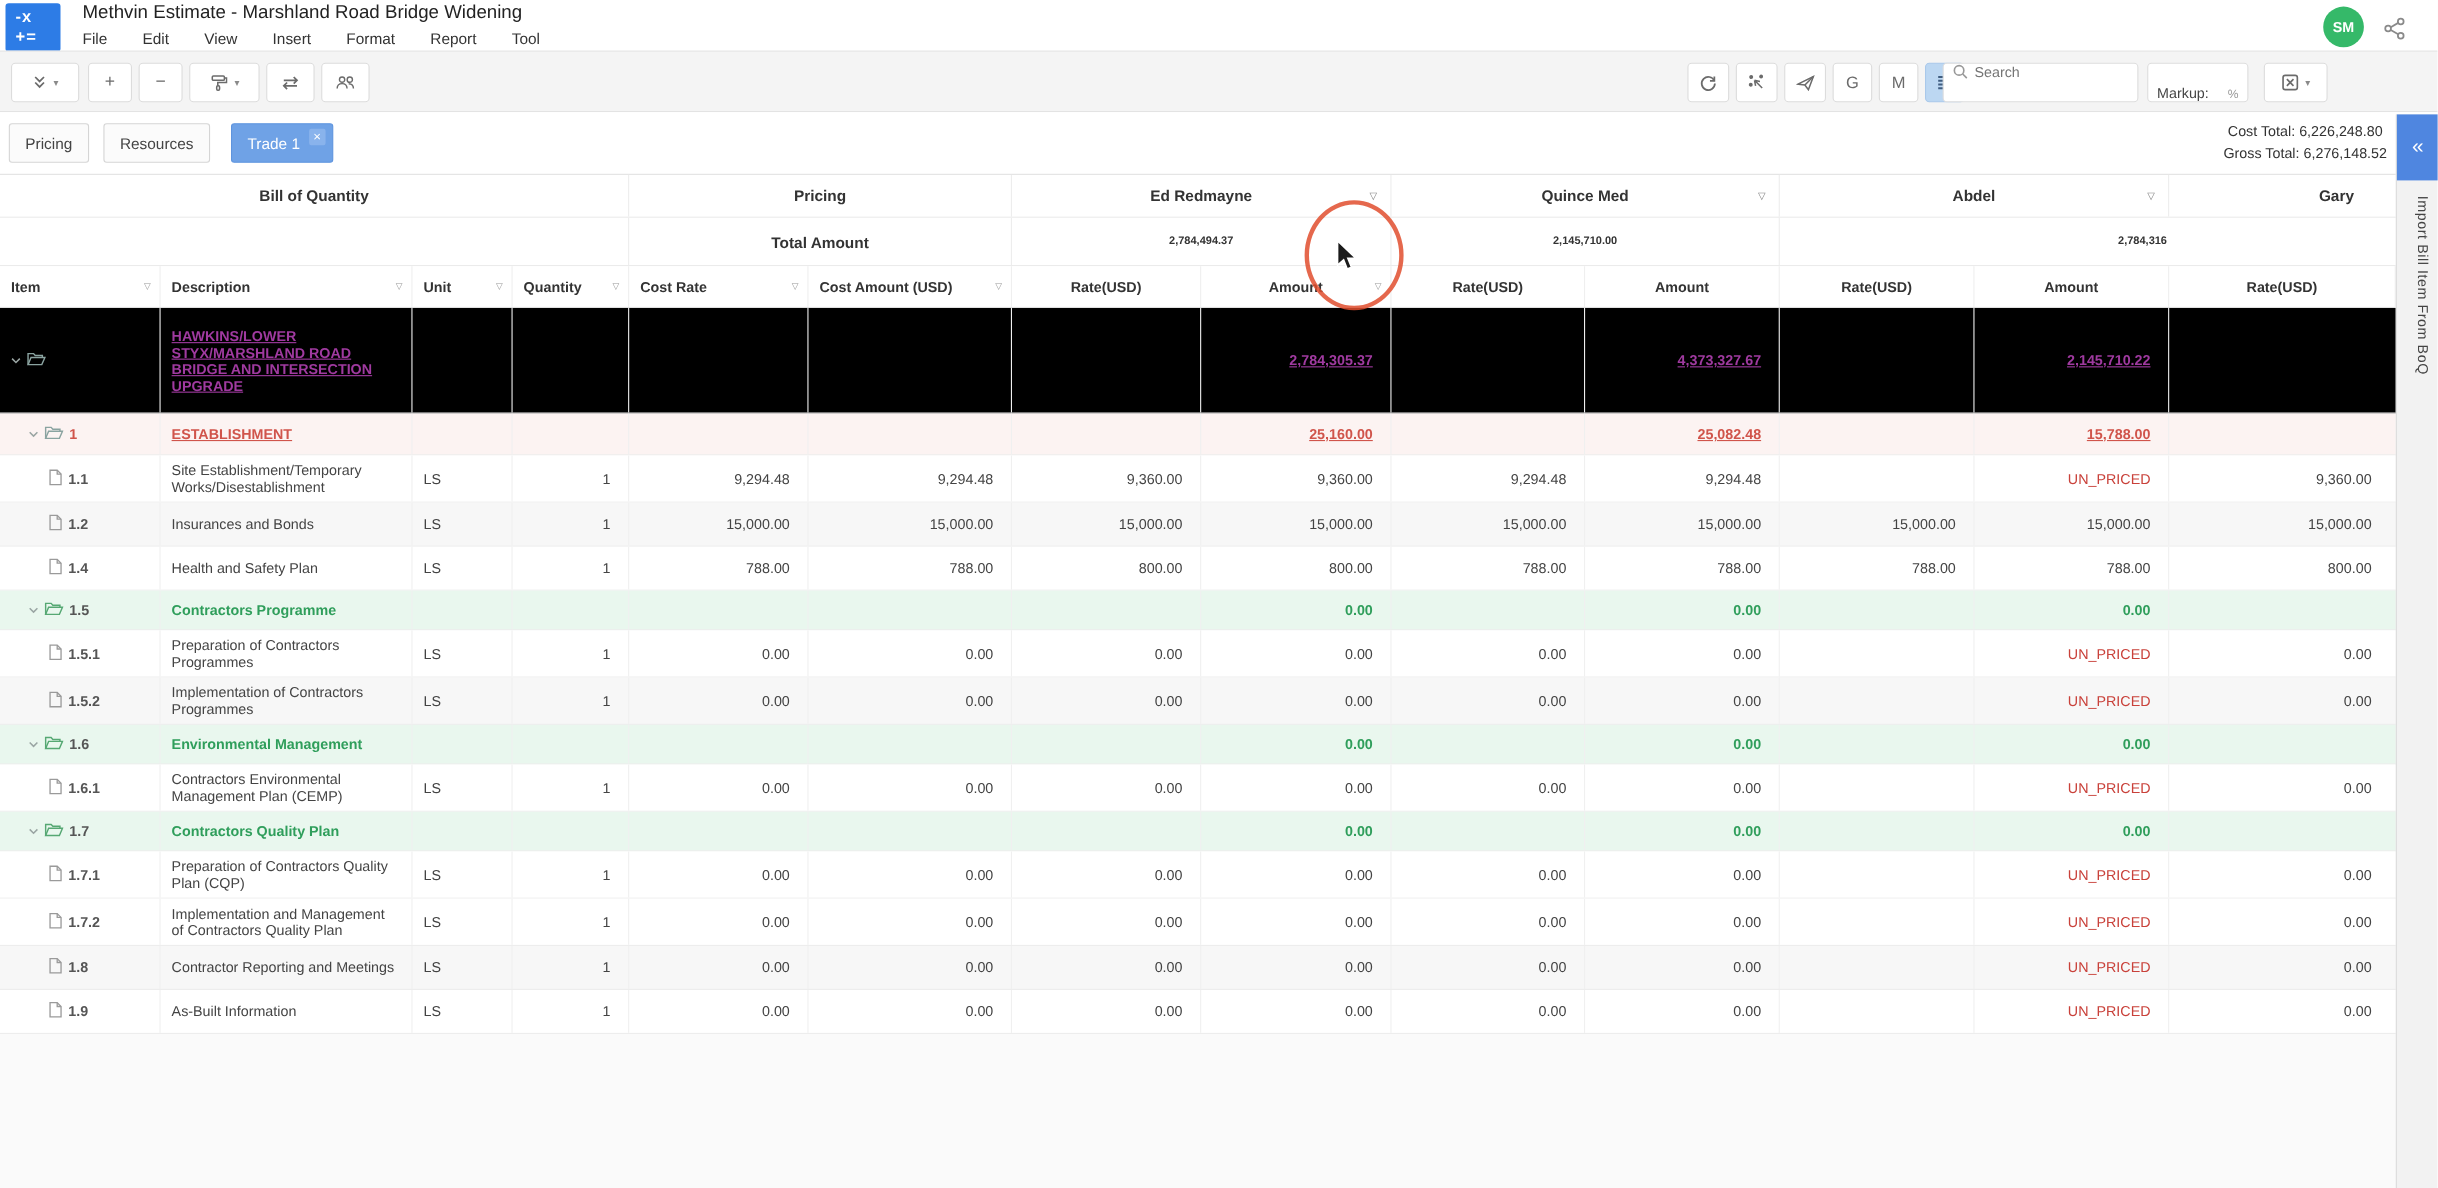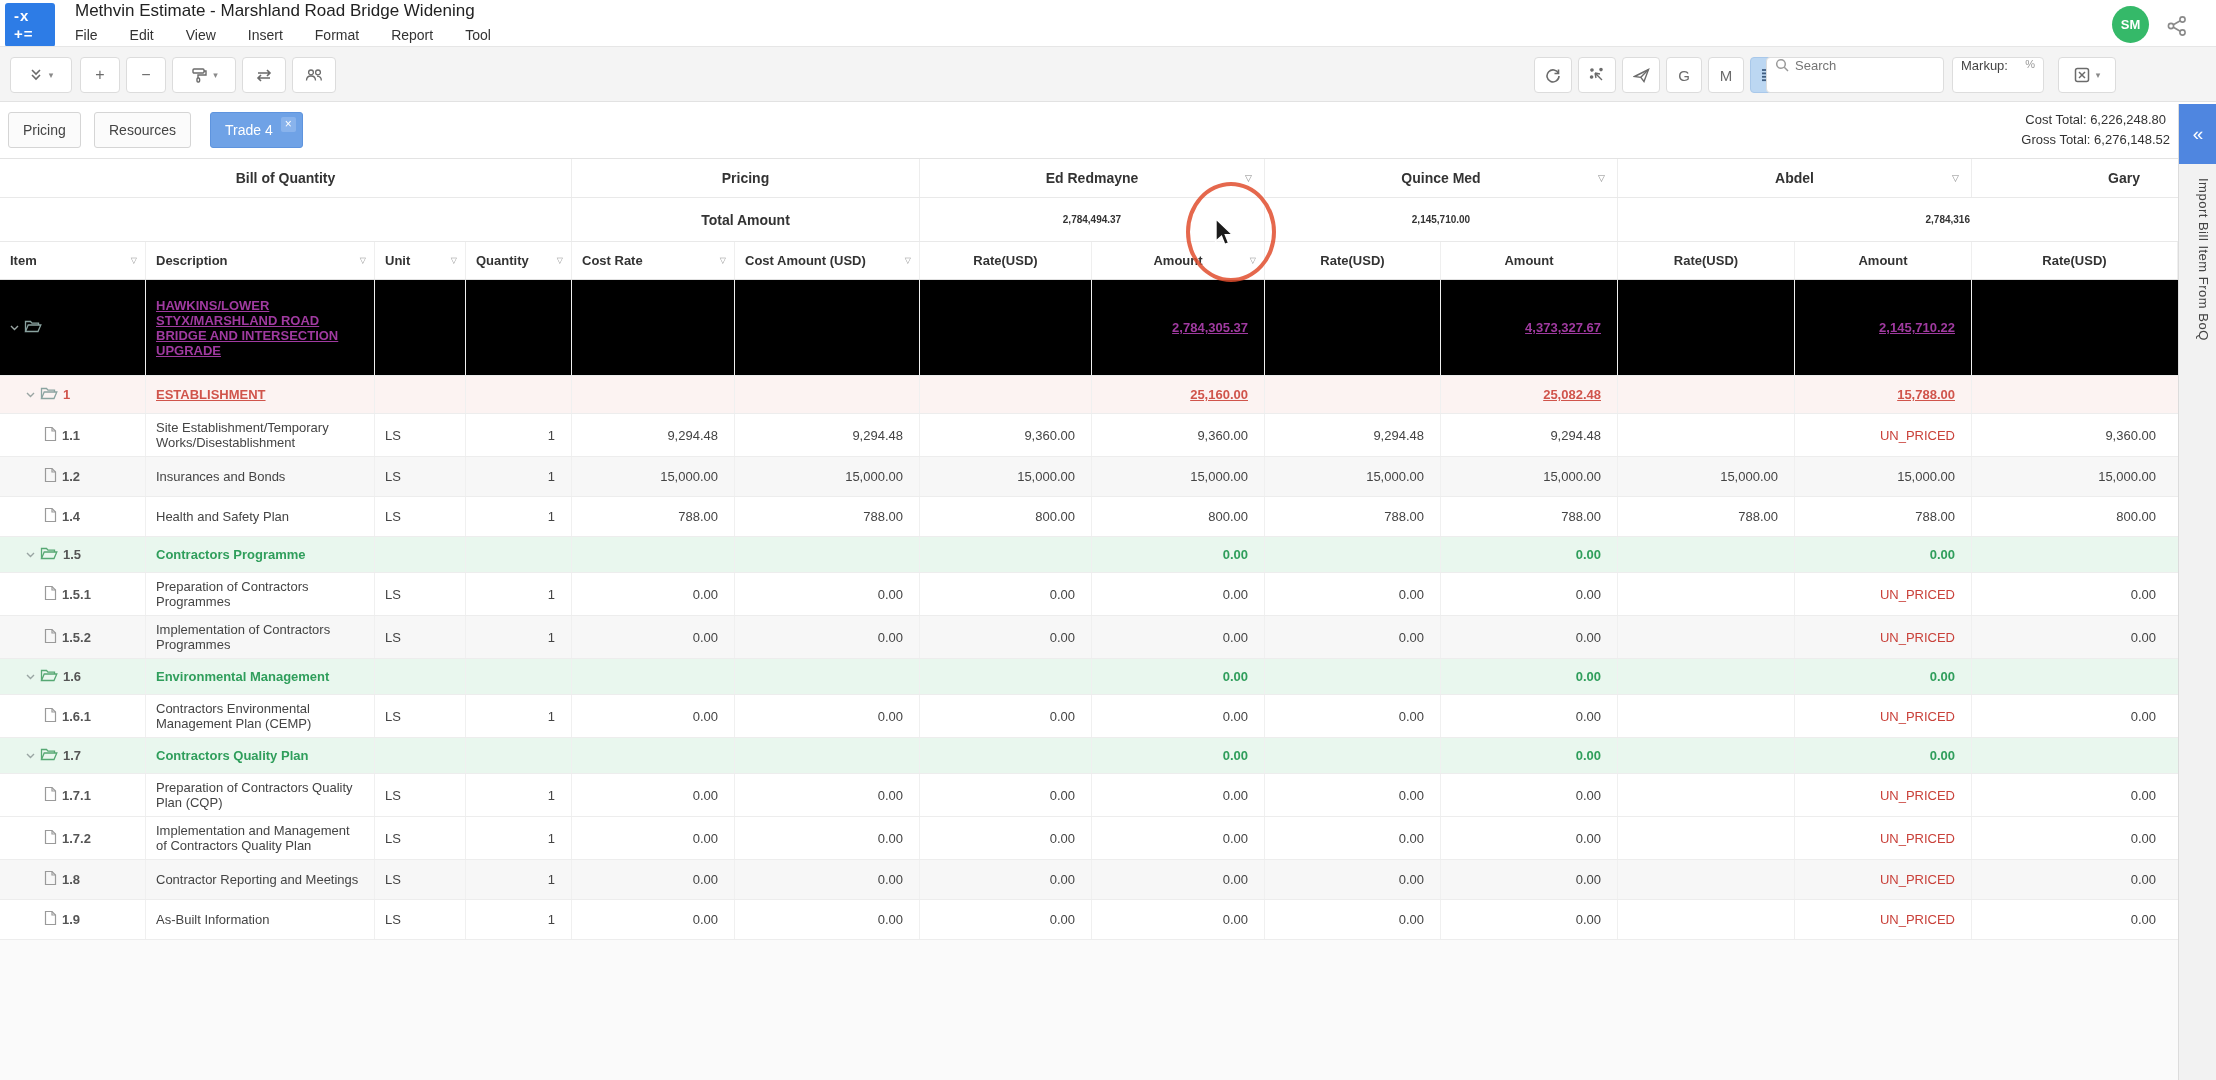"Markup:" .markupbox { align-items: flex-start -> flex-end }
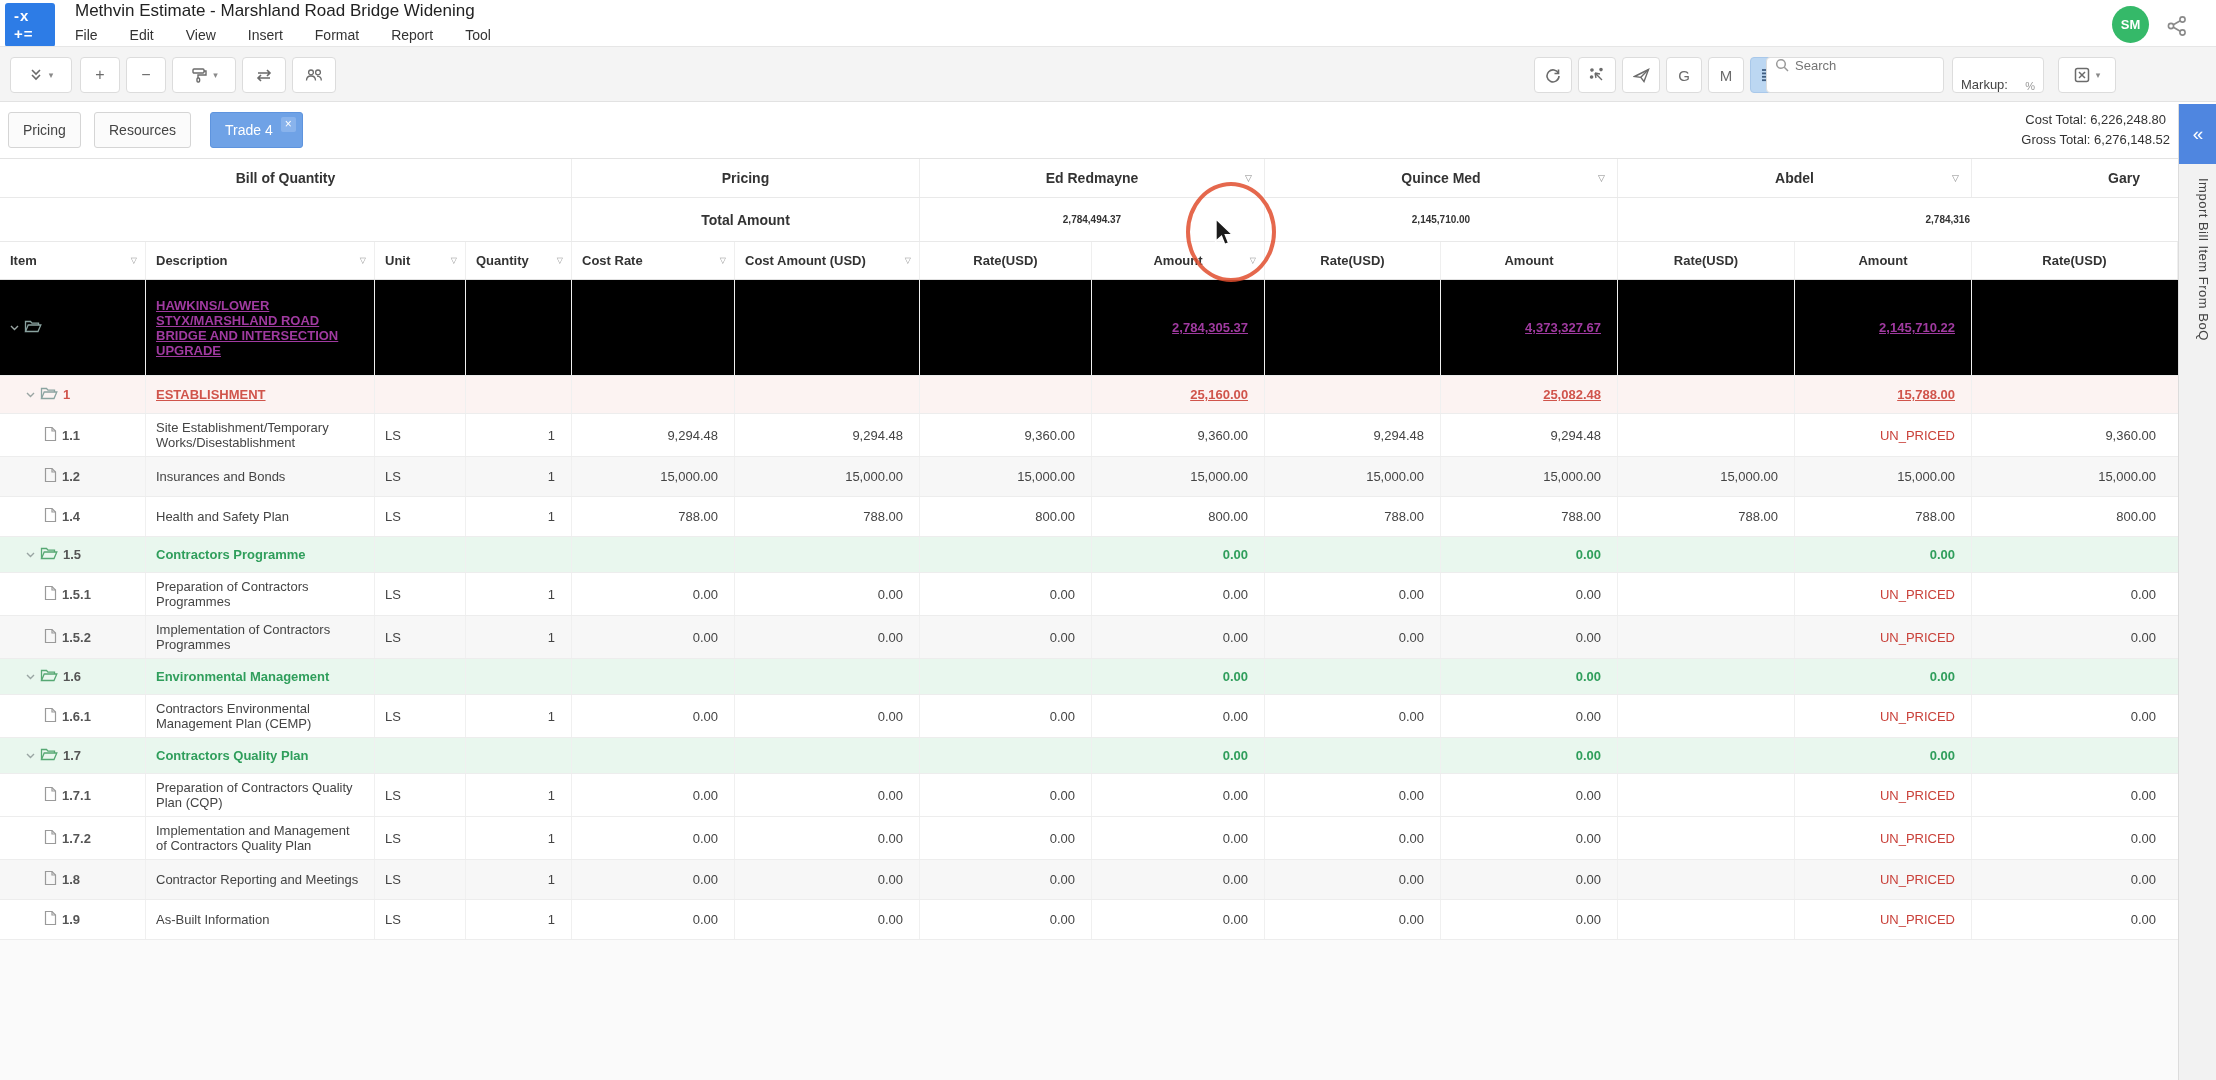"Trade 4" span { text: 4 -> 1 }
